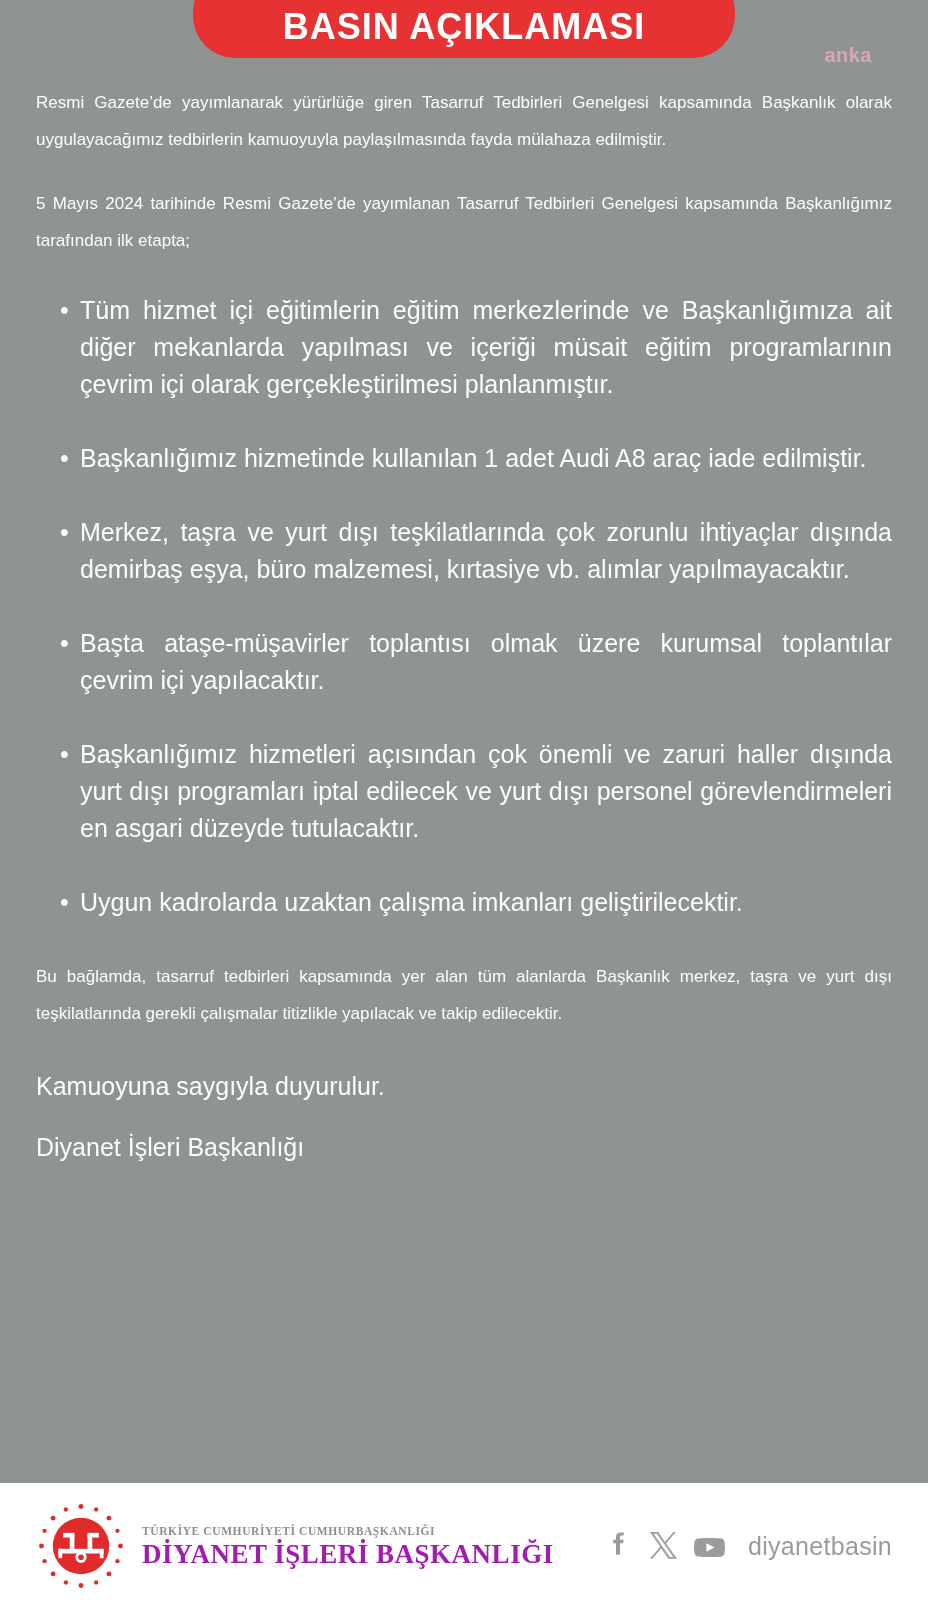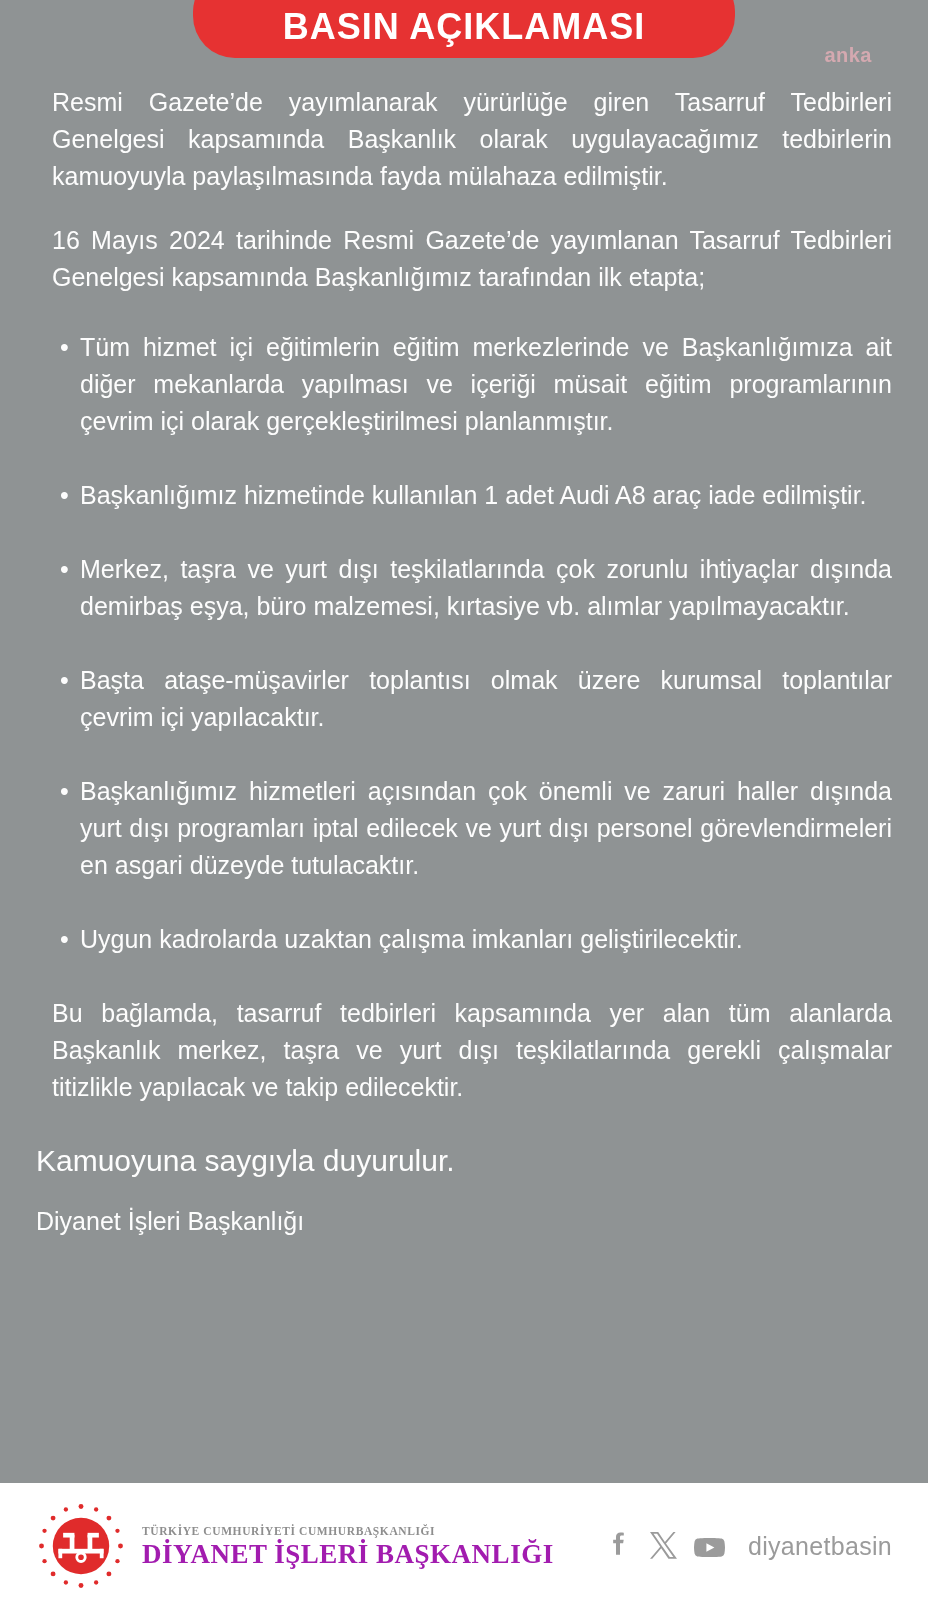"Resmi Gazete’de yayımlanarak yürürlüğe" .para { font-size: 25px -> 17px; margin: 0 0 27px 16px -> 0 0 27px 0 }
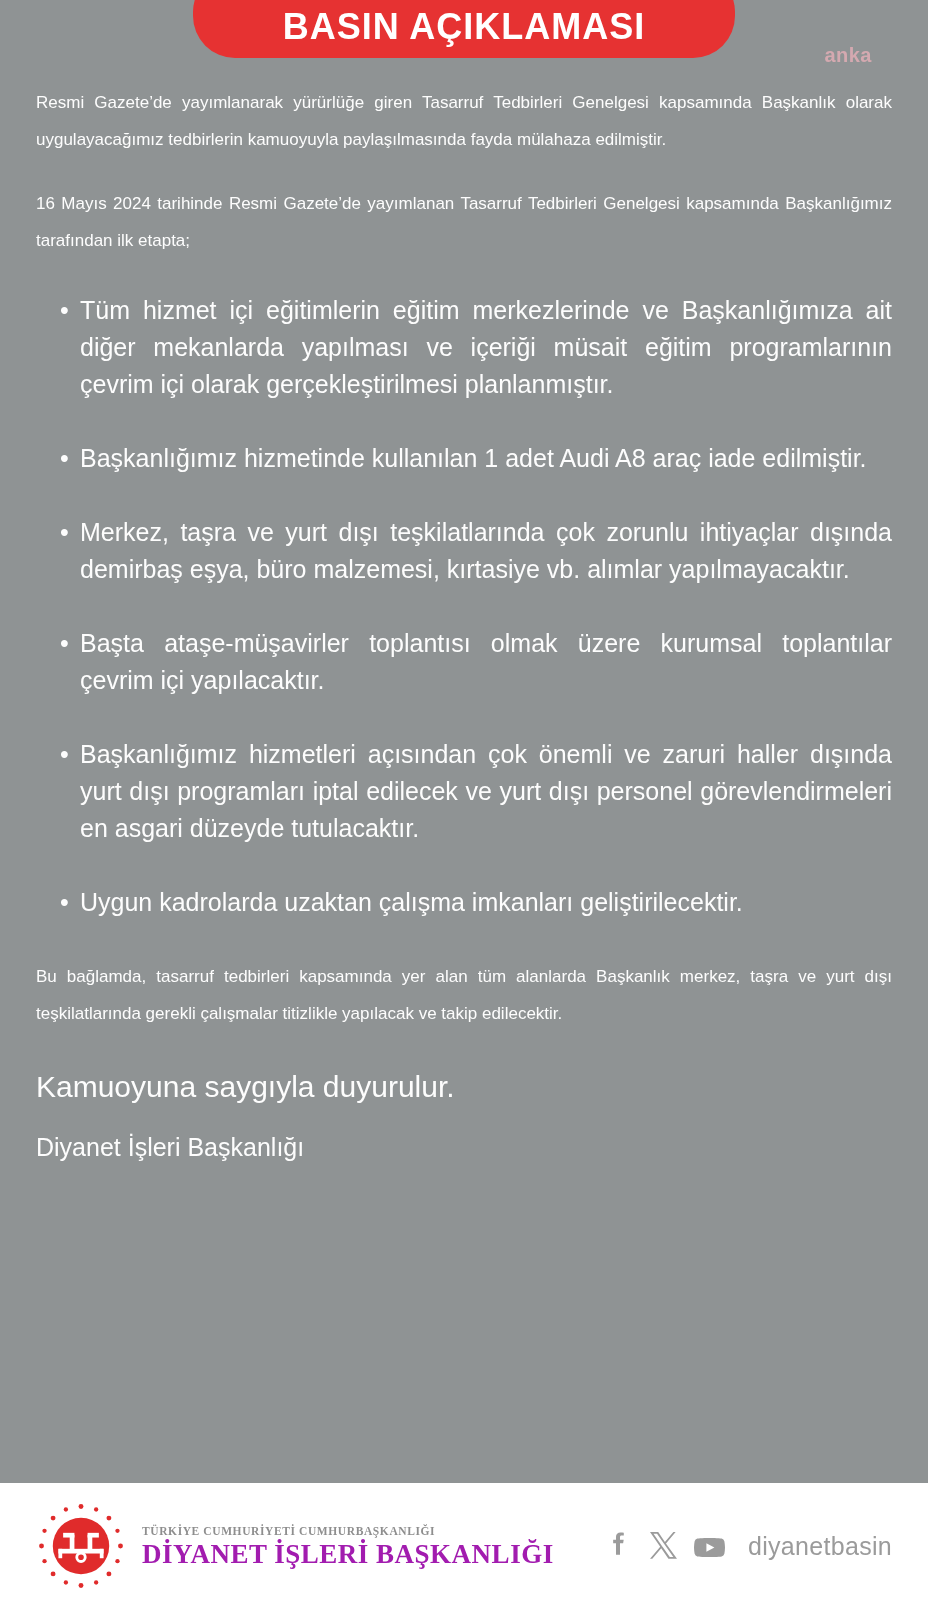"16 Mayıs 2024 tarihinde Resmi" p.para { text: 16 -> 5 }
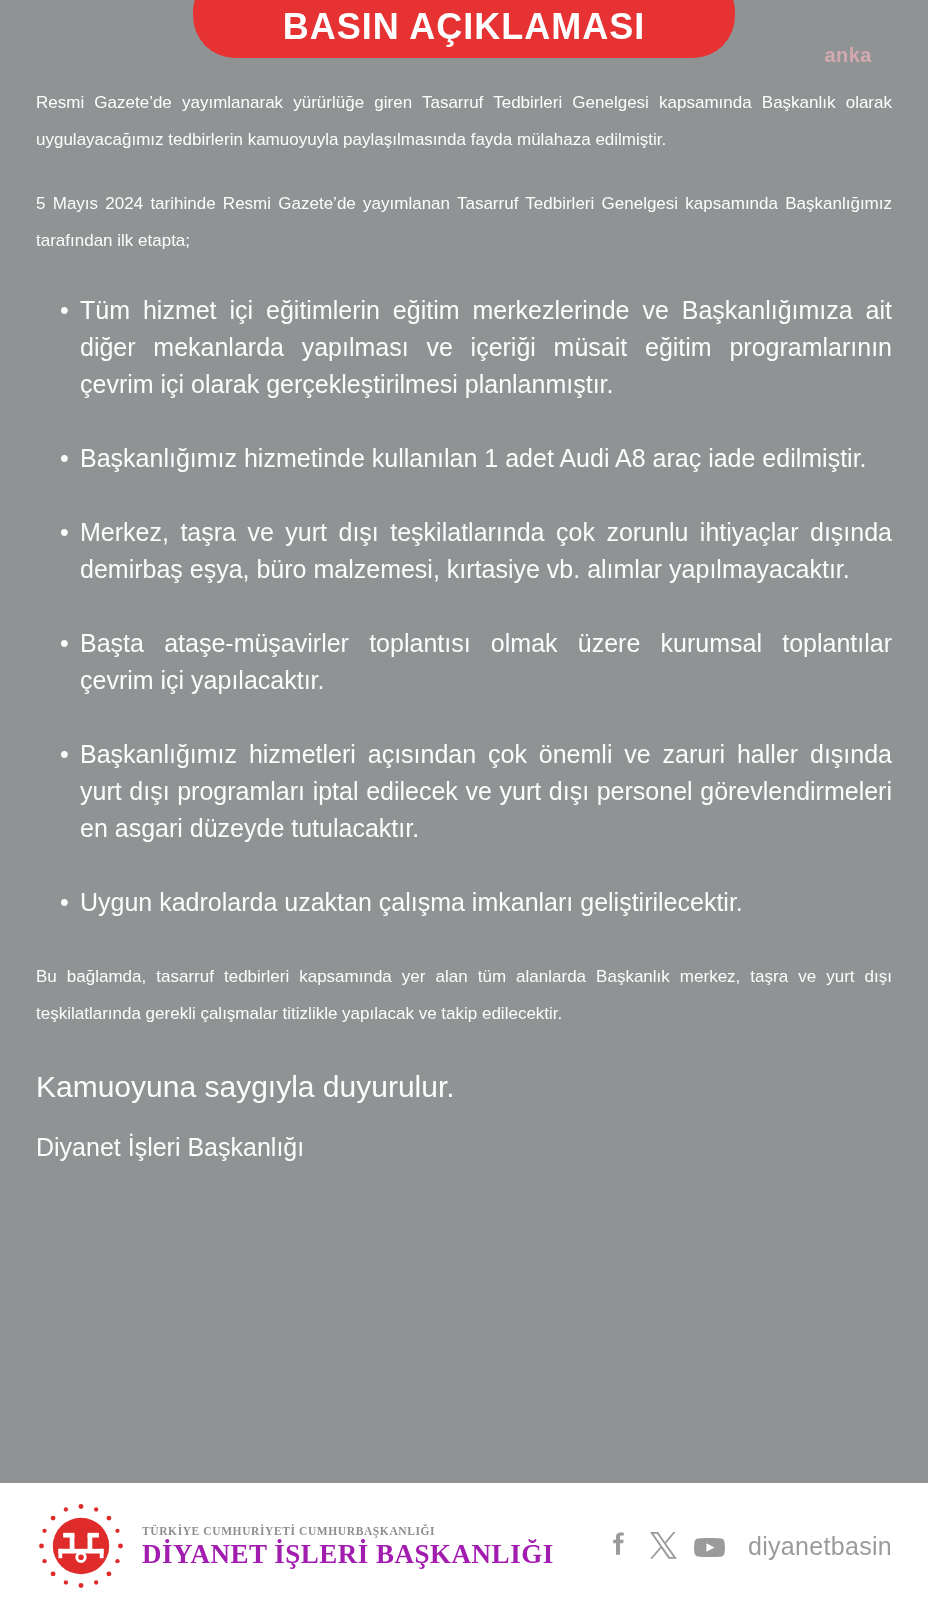"Kamuoyuna saygıyla duyurulur." .salutation { font-size: 30px -> 25px }
